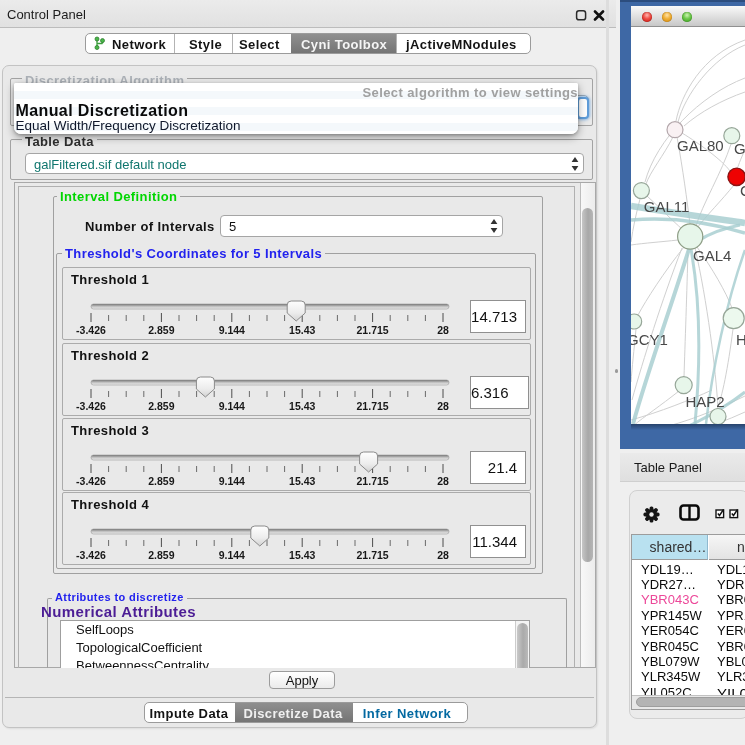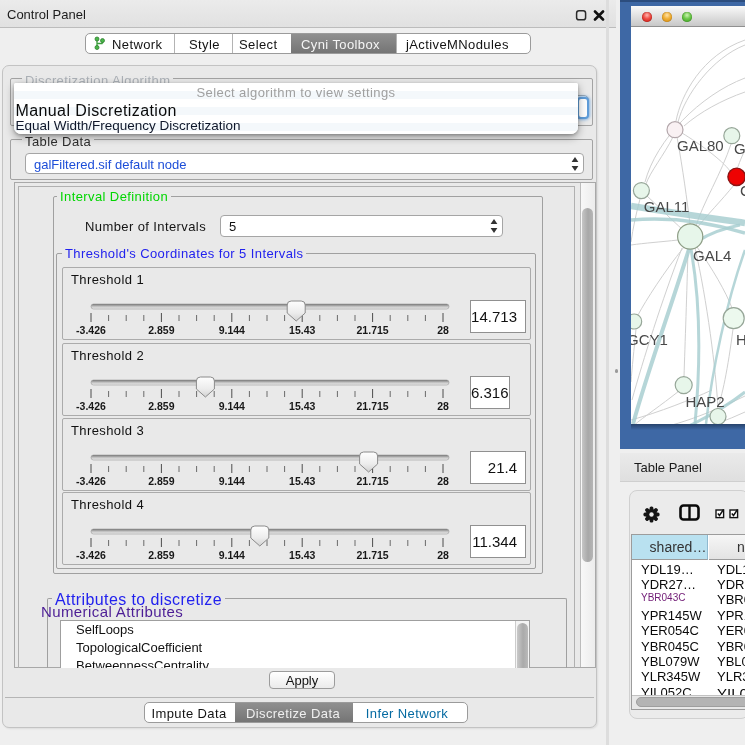"Network" .b { font-weight: normal -> bold }
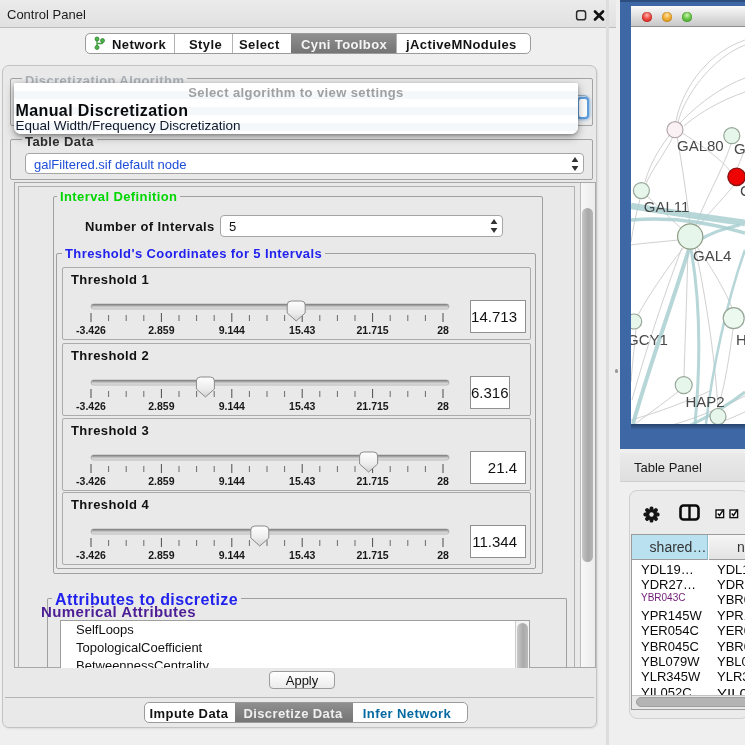"Select algorithm to view settings" div.abs { text-align: center -> right }
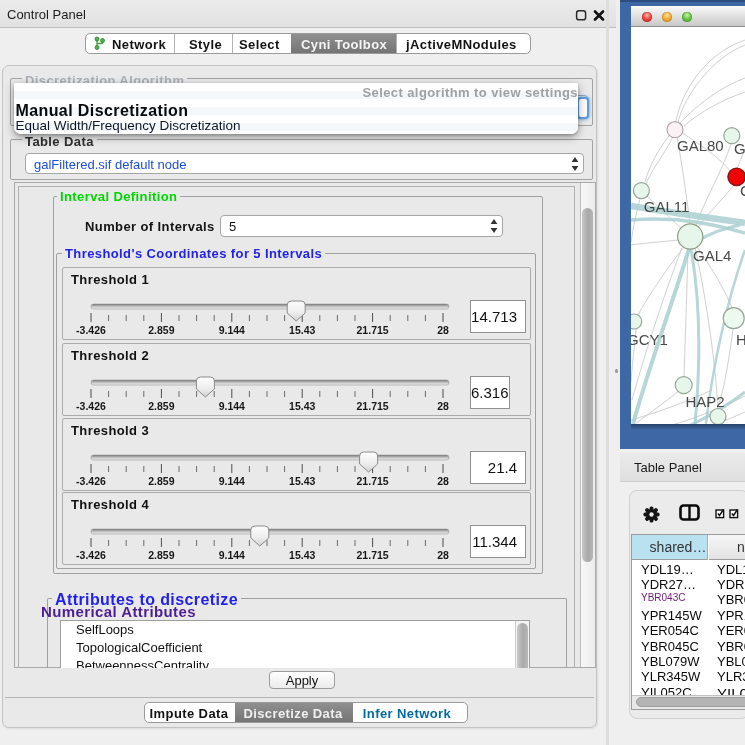"galFiltered.sif default node" div.abs { color: #1d4ed8 -> #0f766e }
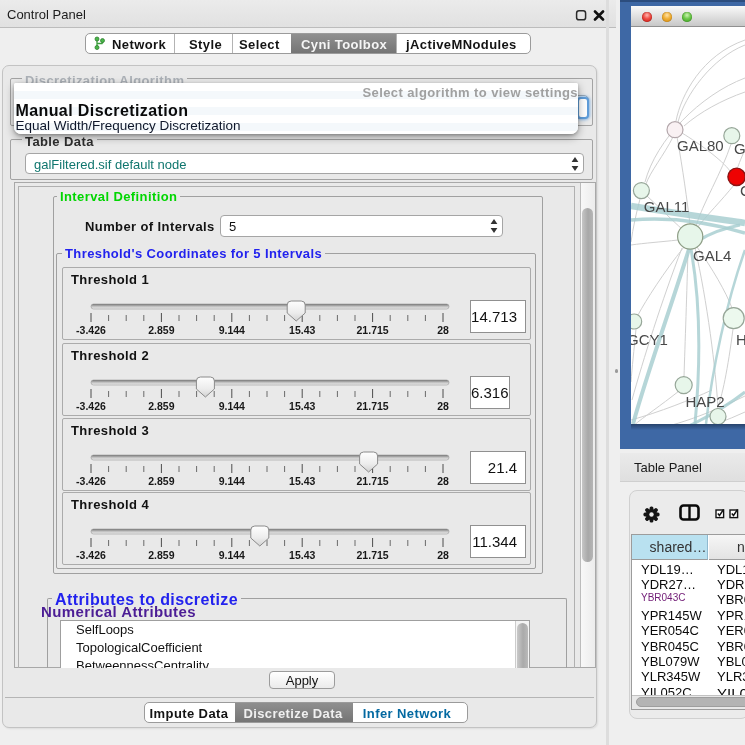"6.316" div.abs { width: 40px -> 59px }
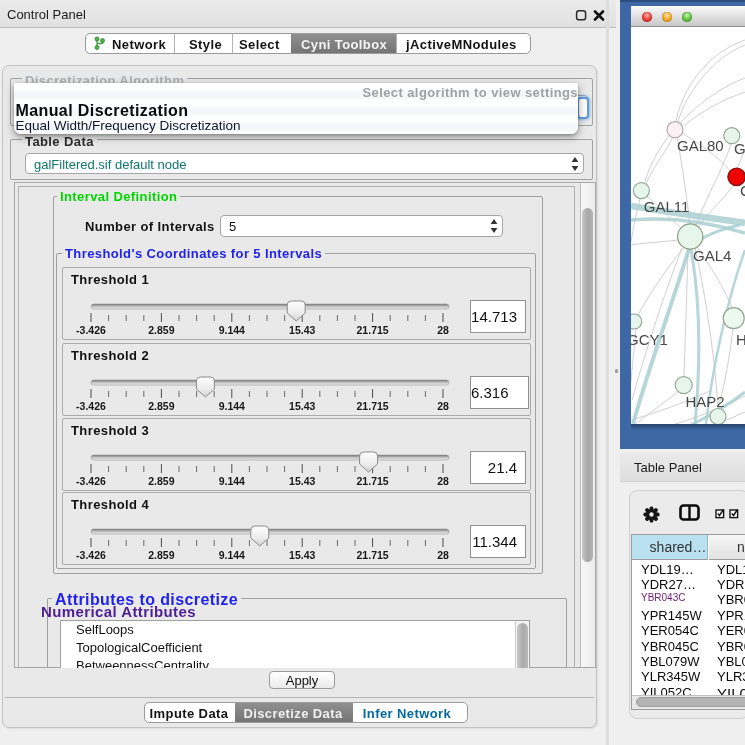"Attributes to discretize" div.abs { font-size: 16px -> 11px }
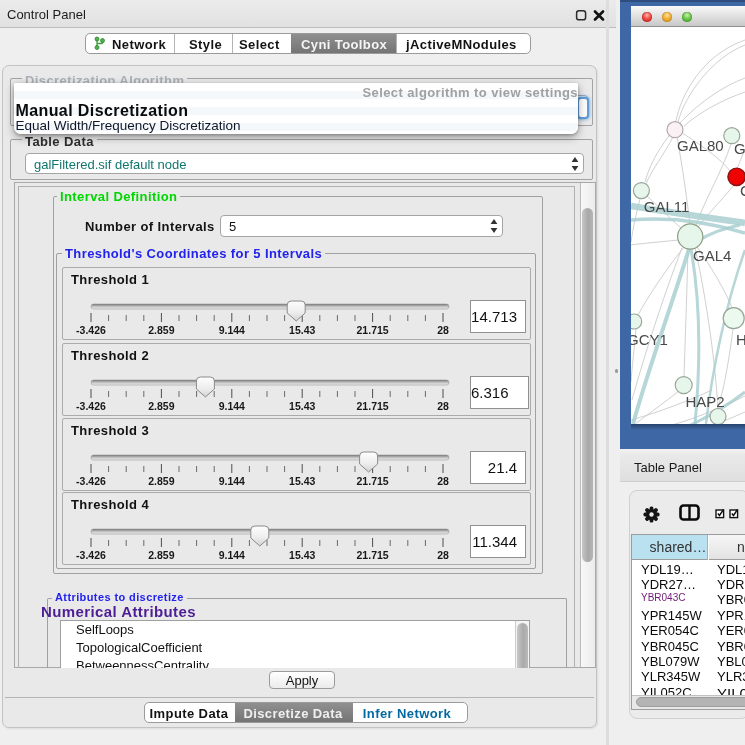"YBR043C" div.abs { color: #701a75 -> #ec4899; font-size: 10px -> 13px }
